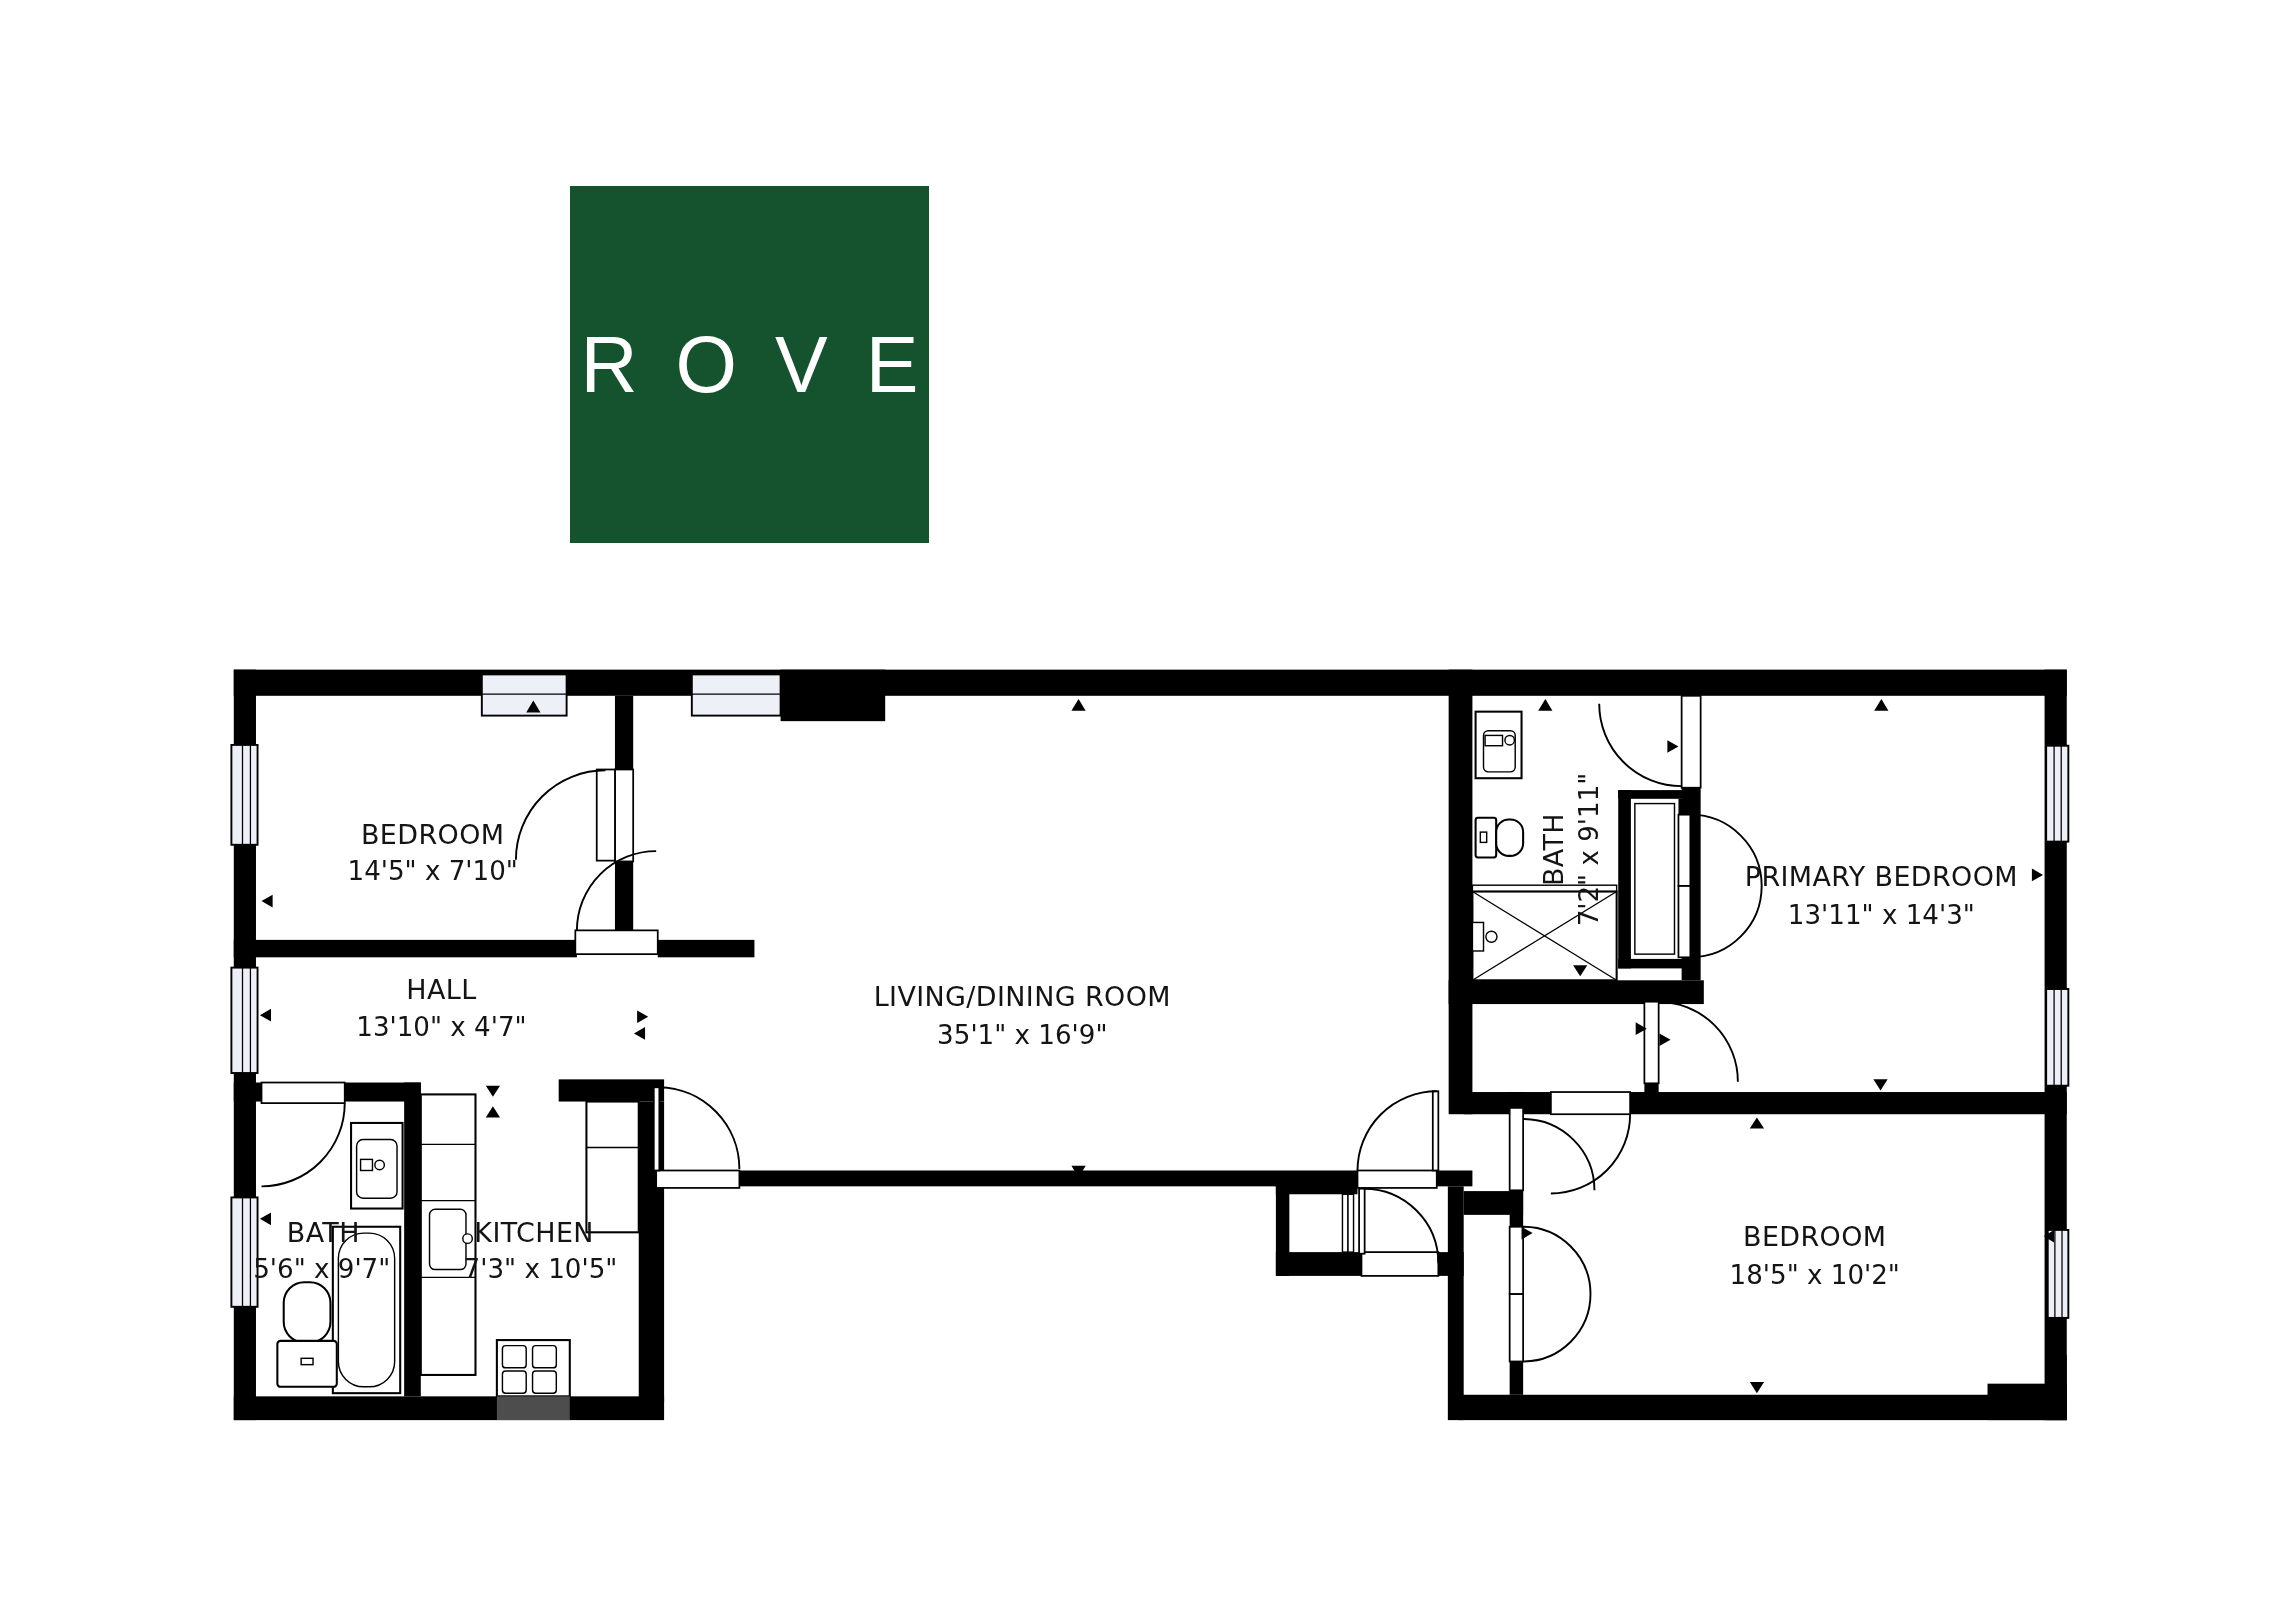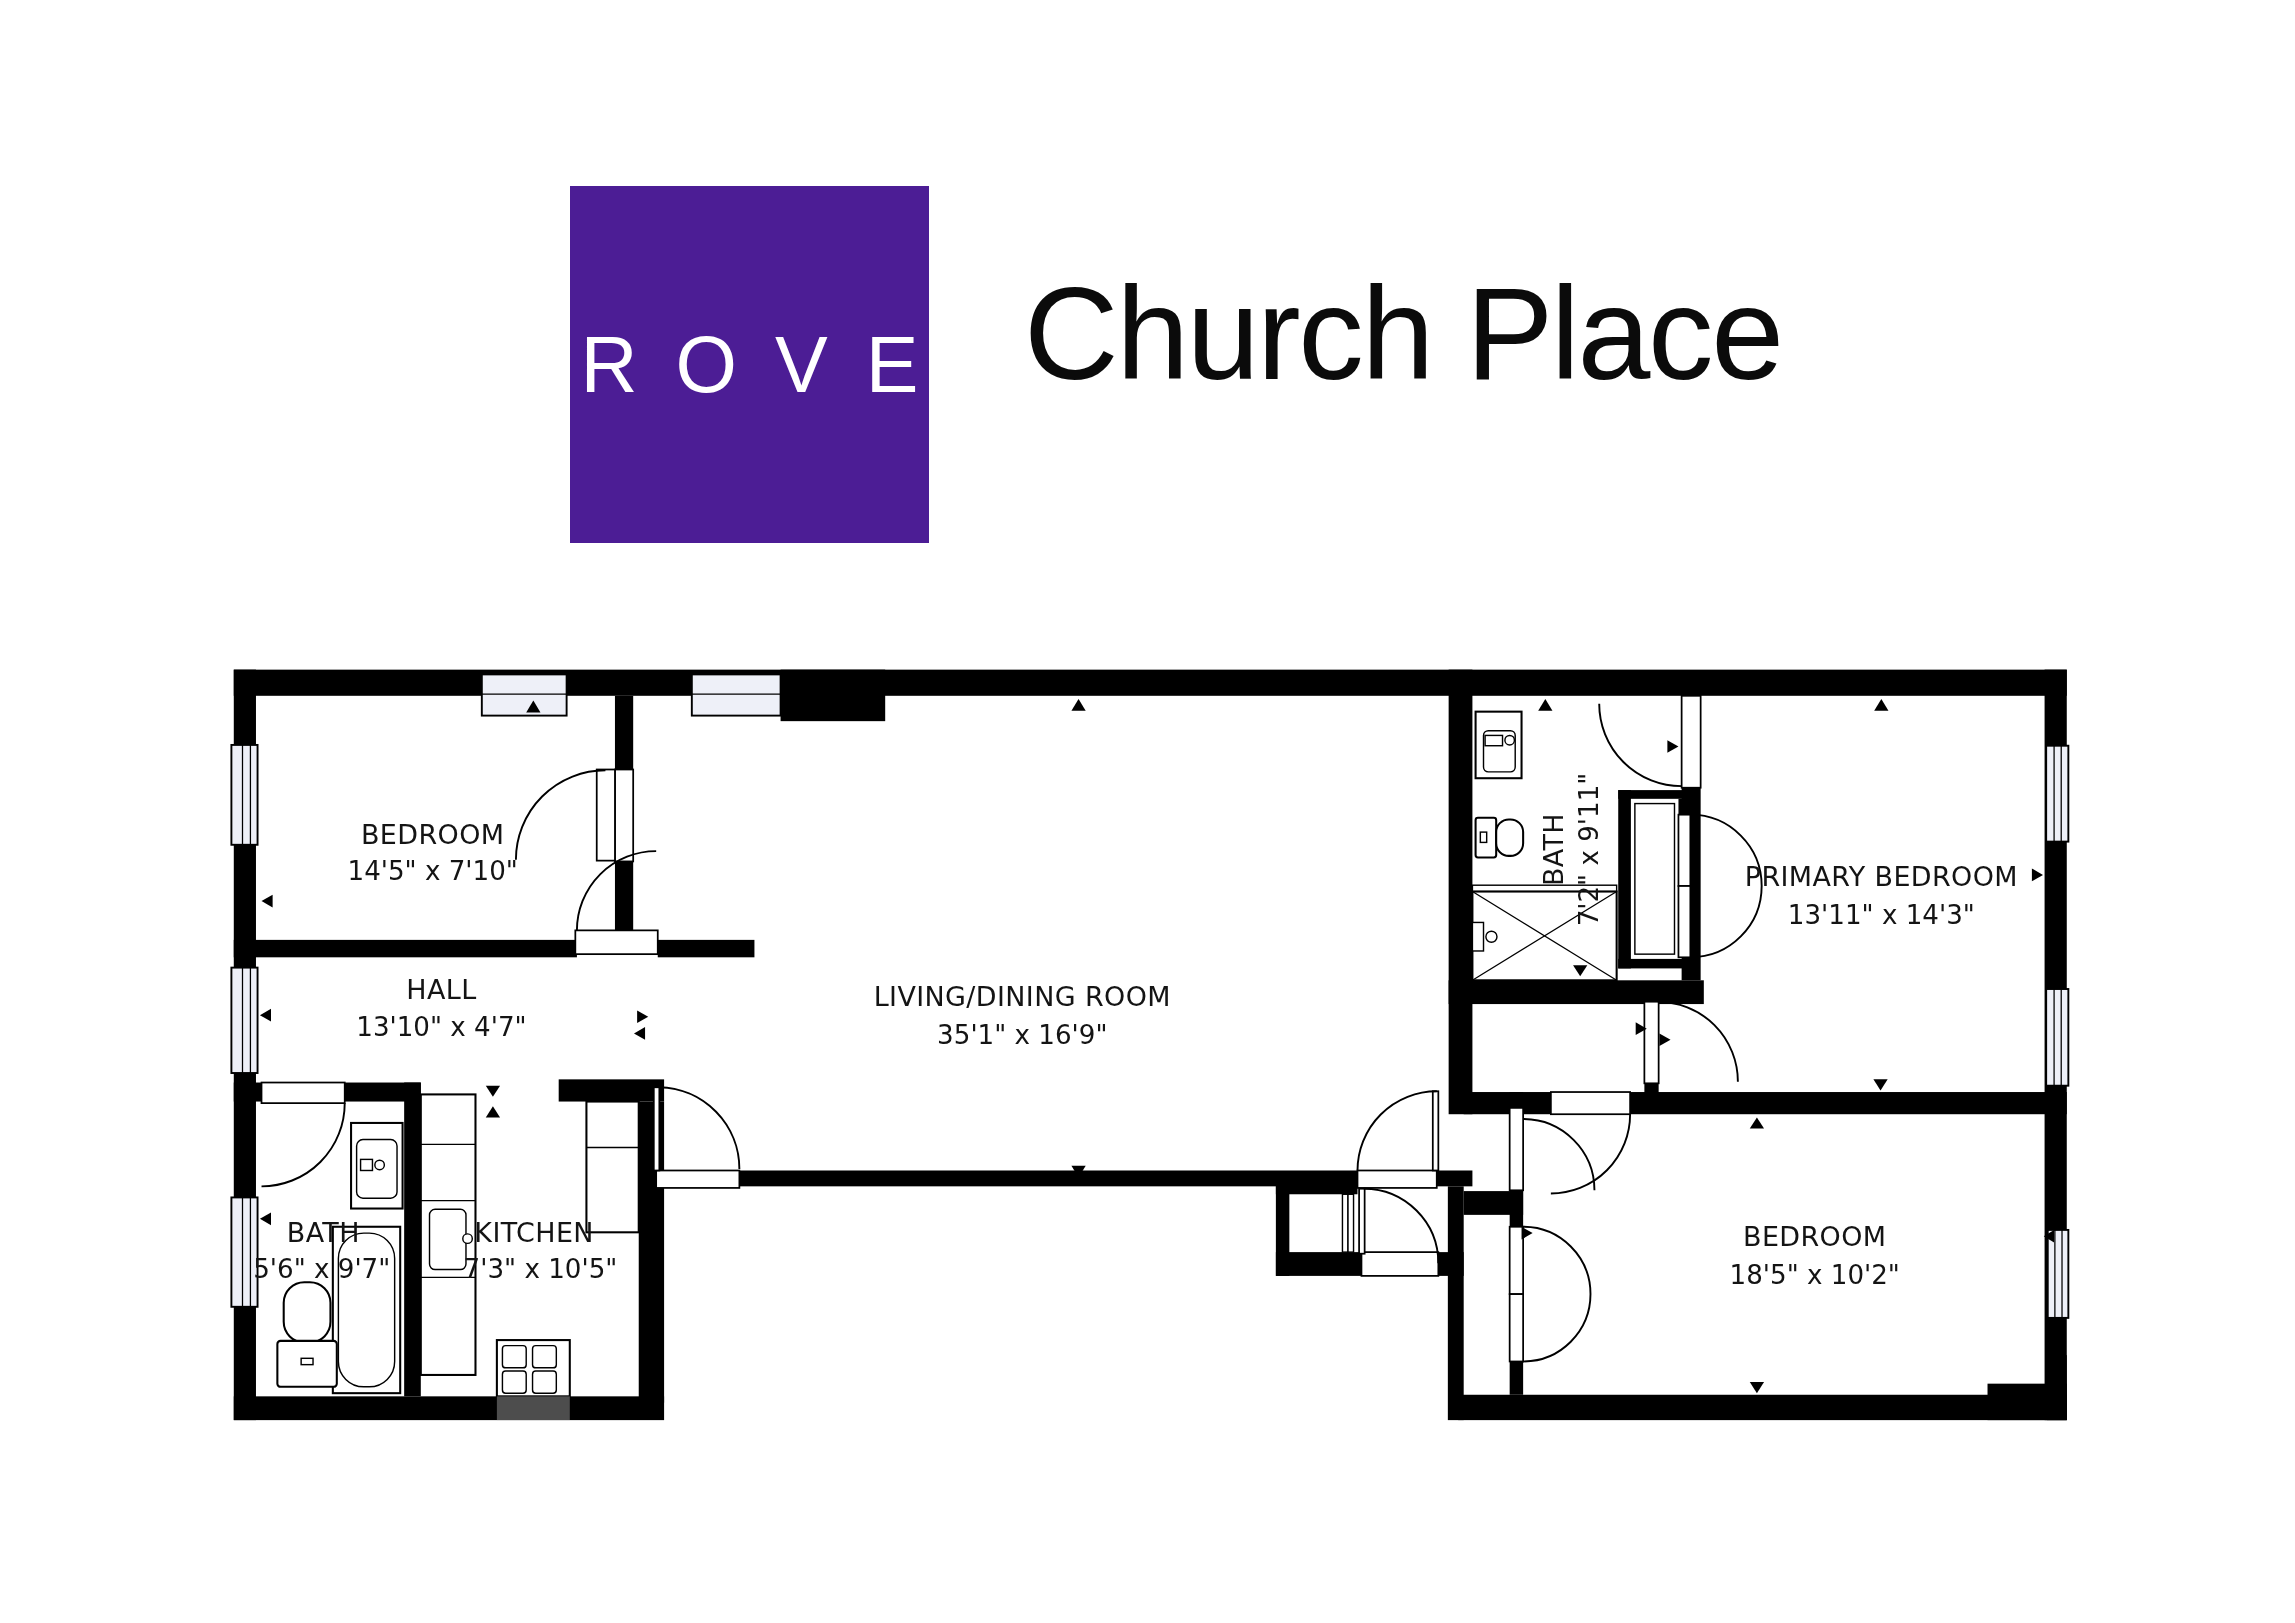"ROVE" .logo-box { background: #4c1d95 -> #14532d }
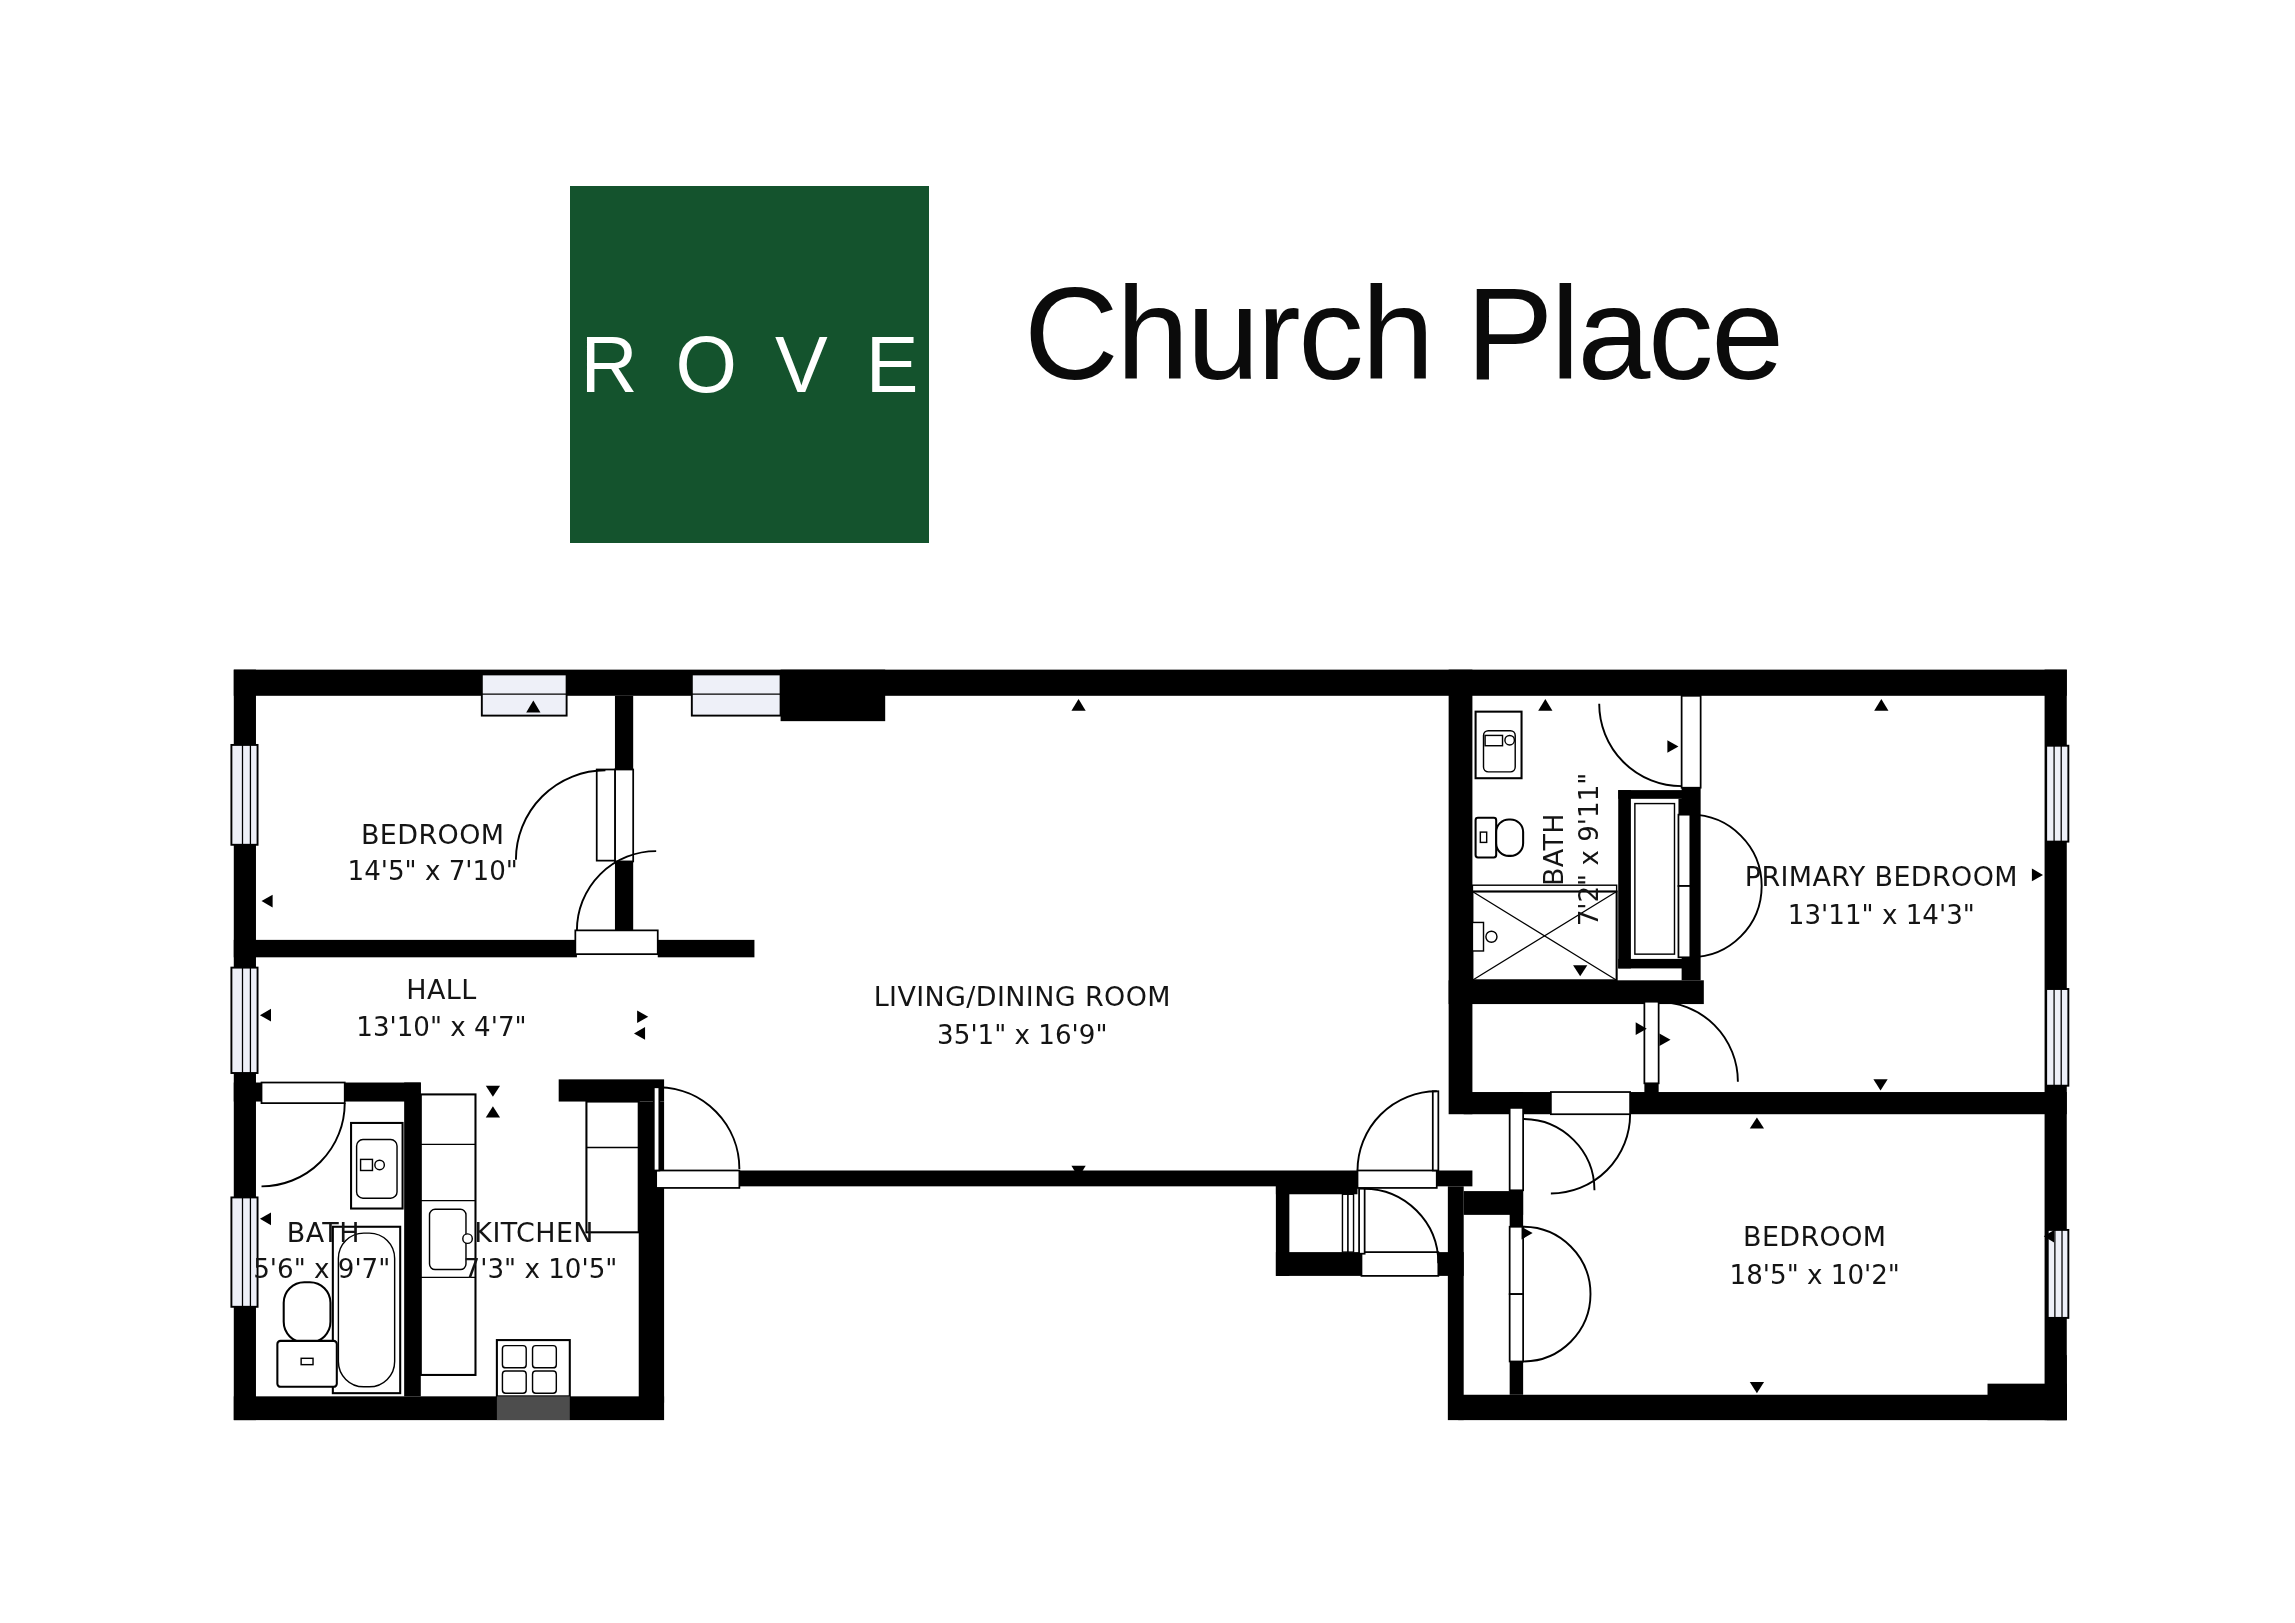"Church Place" h1.head-title { html: <h1>Church Place</h1> -> none }
